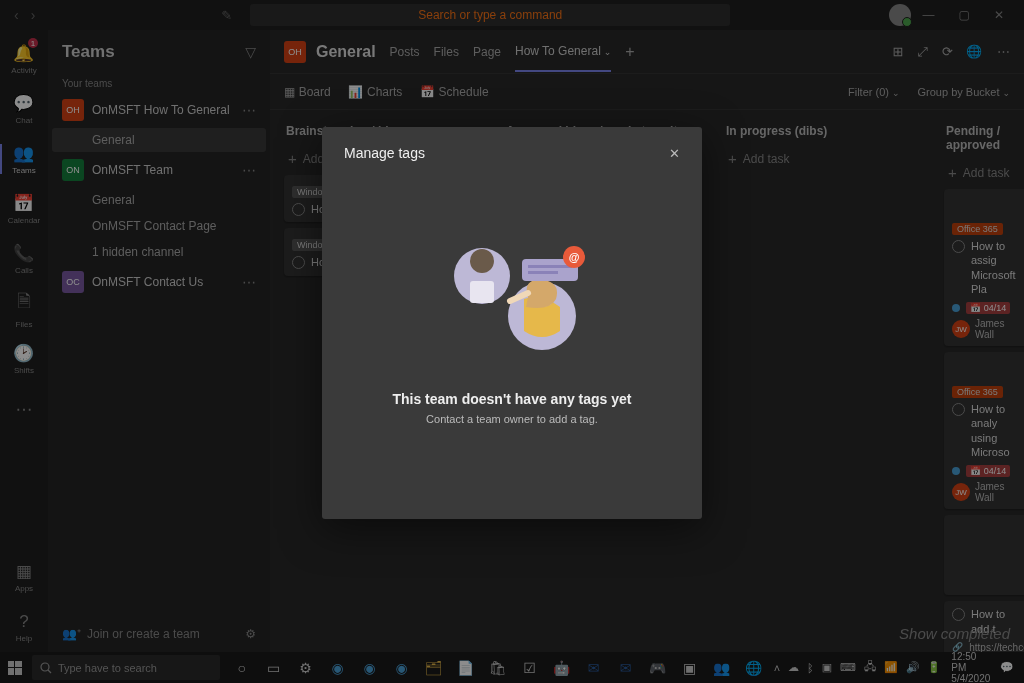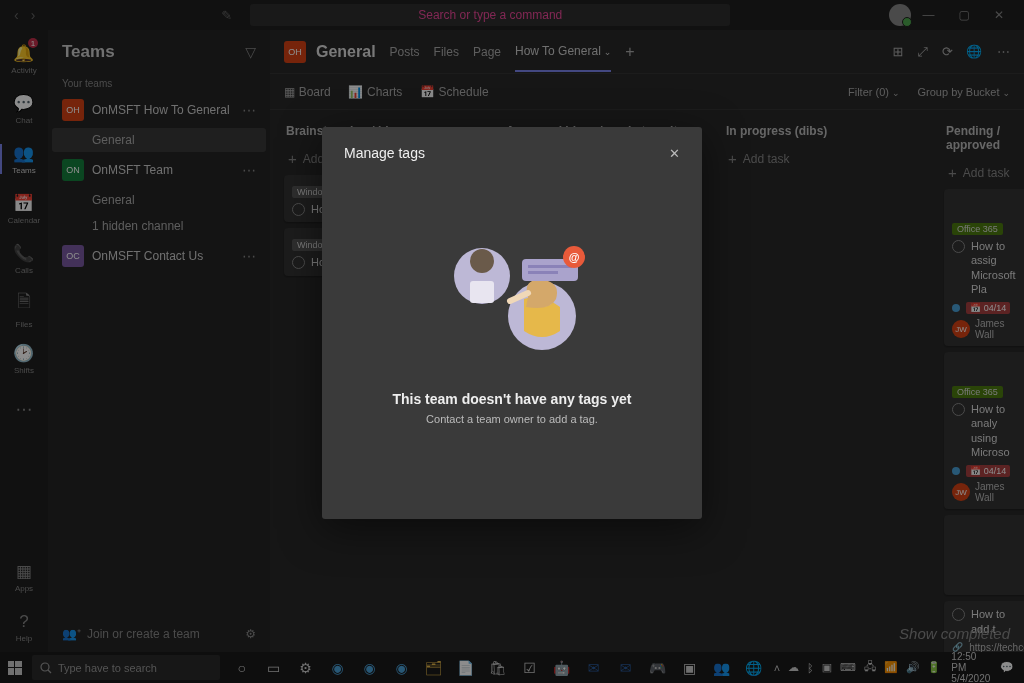"Search or type a command" .titlebar .search { color: #ec4899 -> #f97316 }
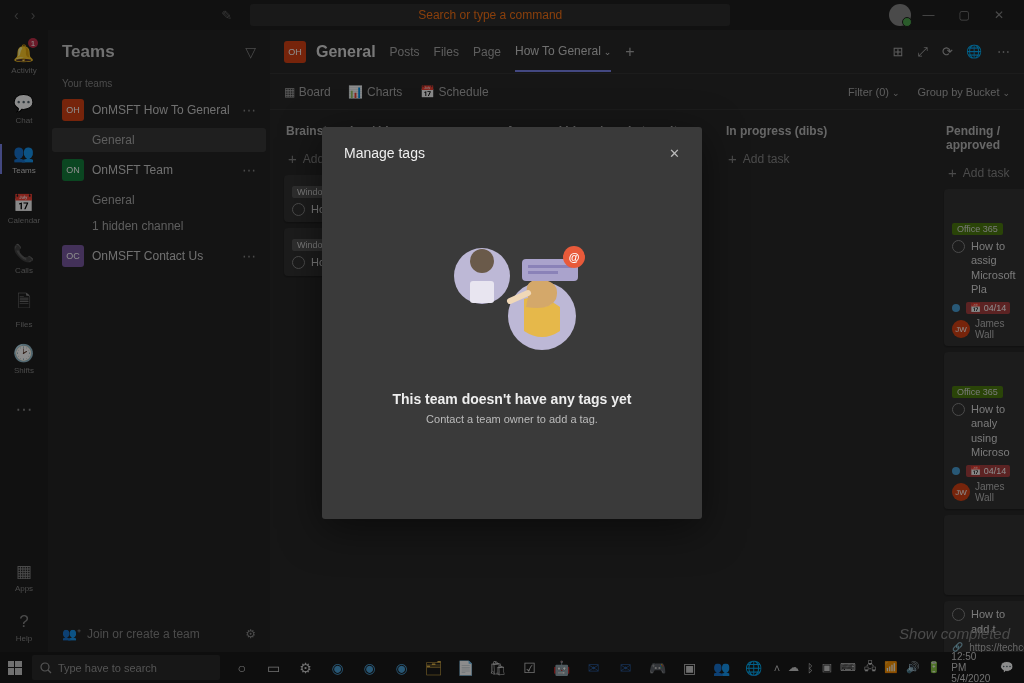"OnMSFT Contact Page" div.channel-item { html: none -> <div>OnMSFT Contact Page</div> }
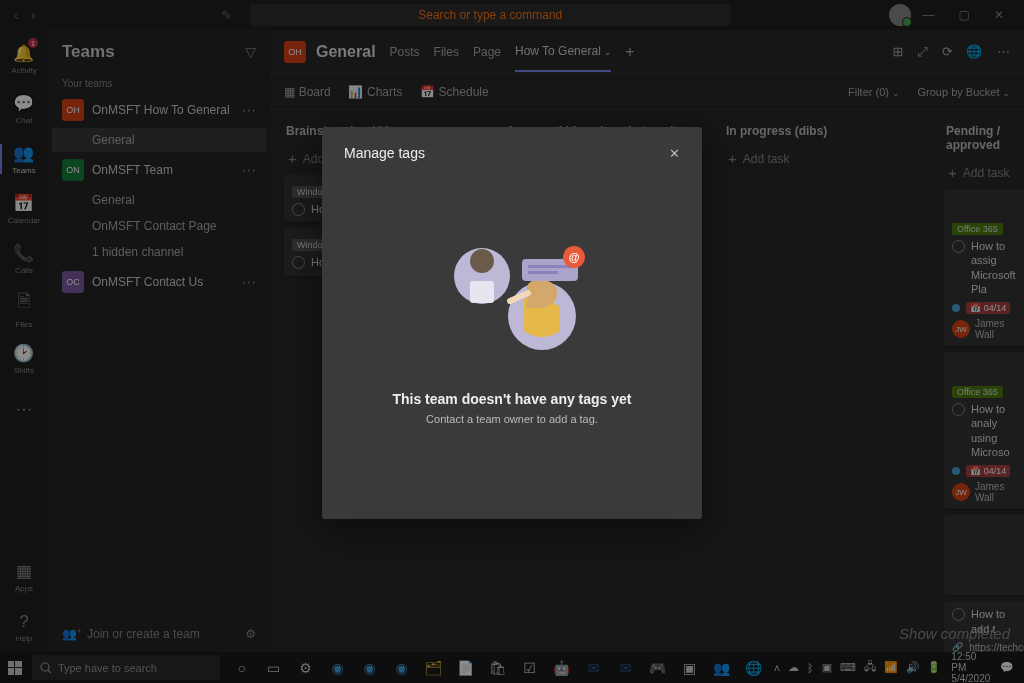"Office 365" .card-tag.pink { background: #4d7c0f -> #c2410c }
